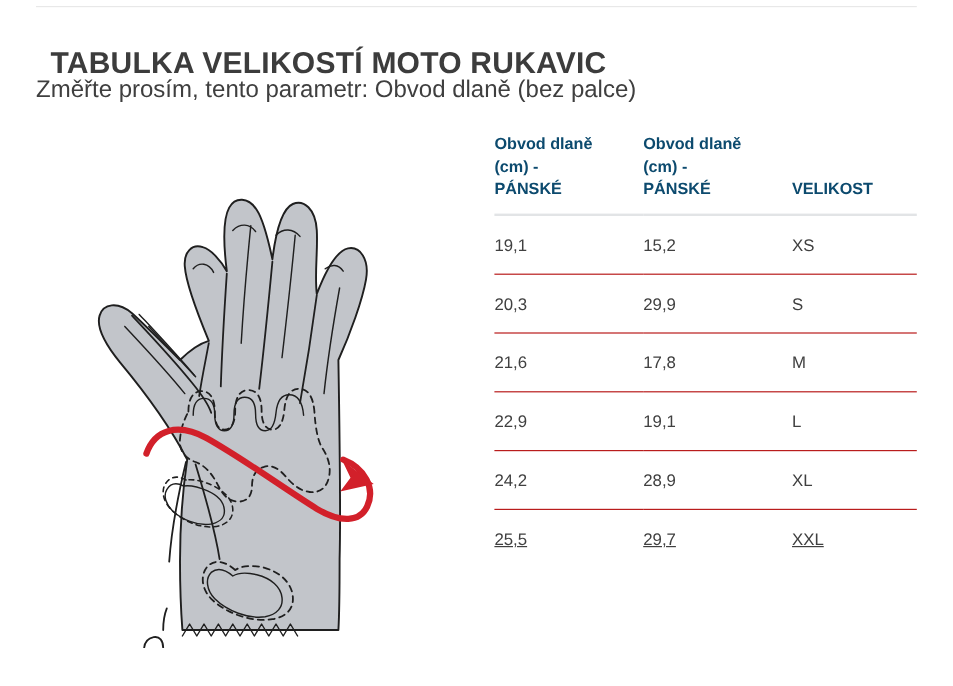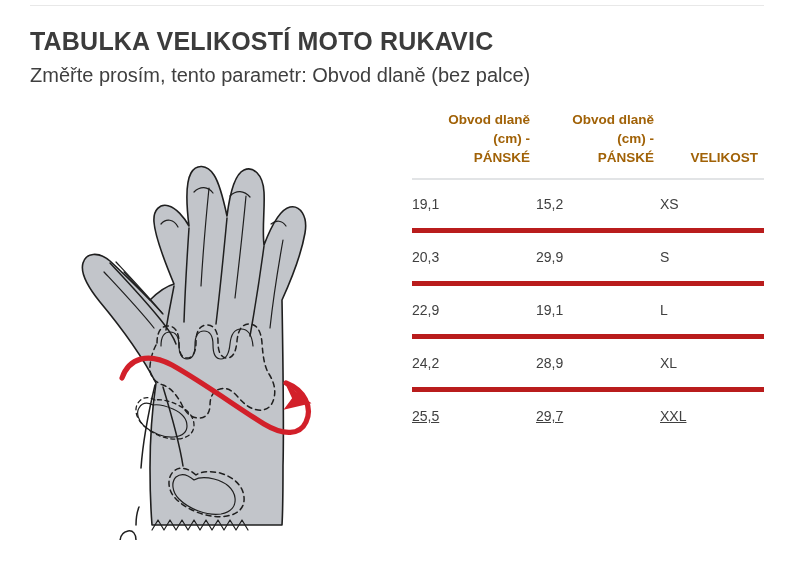"TABULKA VELIKOSTÍ MOTO RUKAVIC" .page-title { margin: 0 -> 12px }
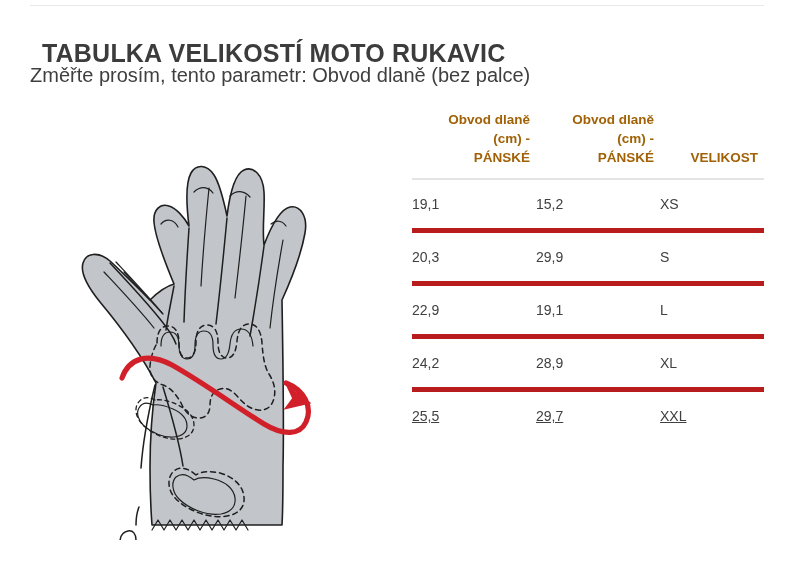"Obvod dlaně" table.size-table th { color: #a16207 -> #0c4a6e; text-align: right -> left }
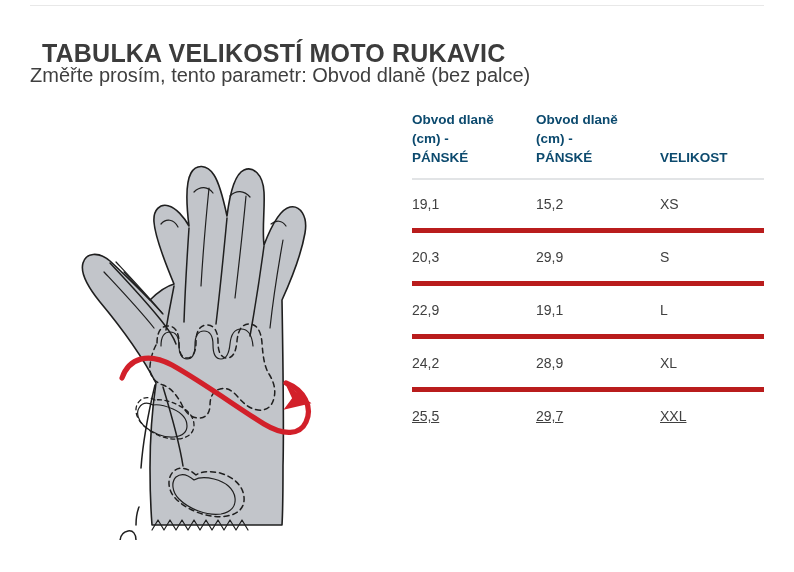"19,1" table.size-table td { border-bottom: 5px solid #b91c1c -> 1px solid #b91c1c }
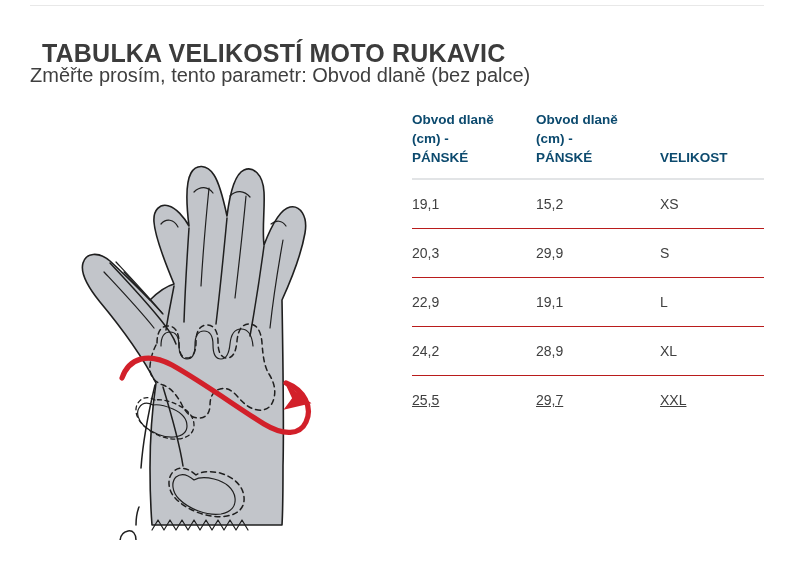"21,6" tr { html: none -> <tr> <td>21,6</td> <td>17,8</td> <td>M</td> </tr> }
